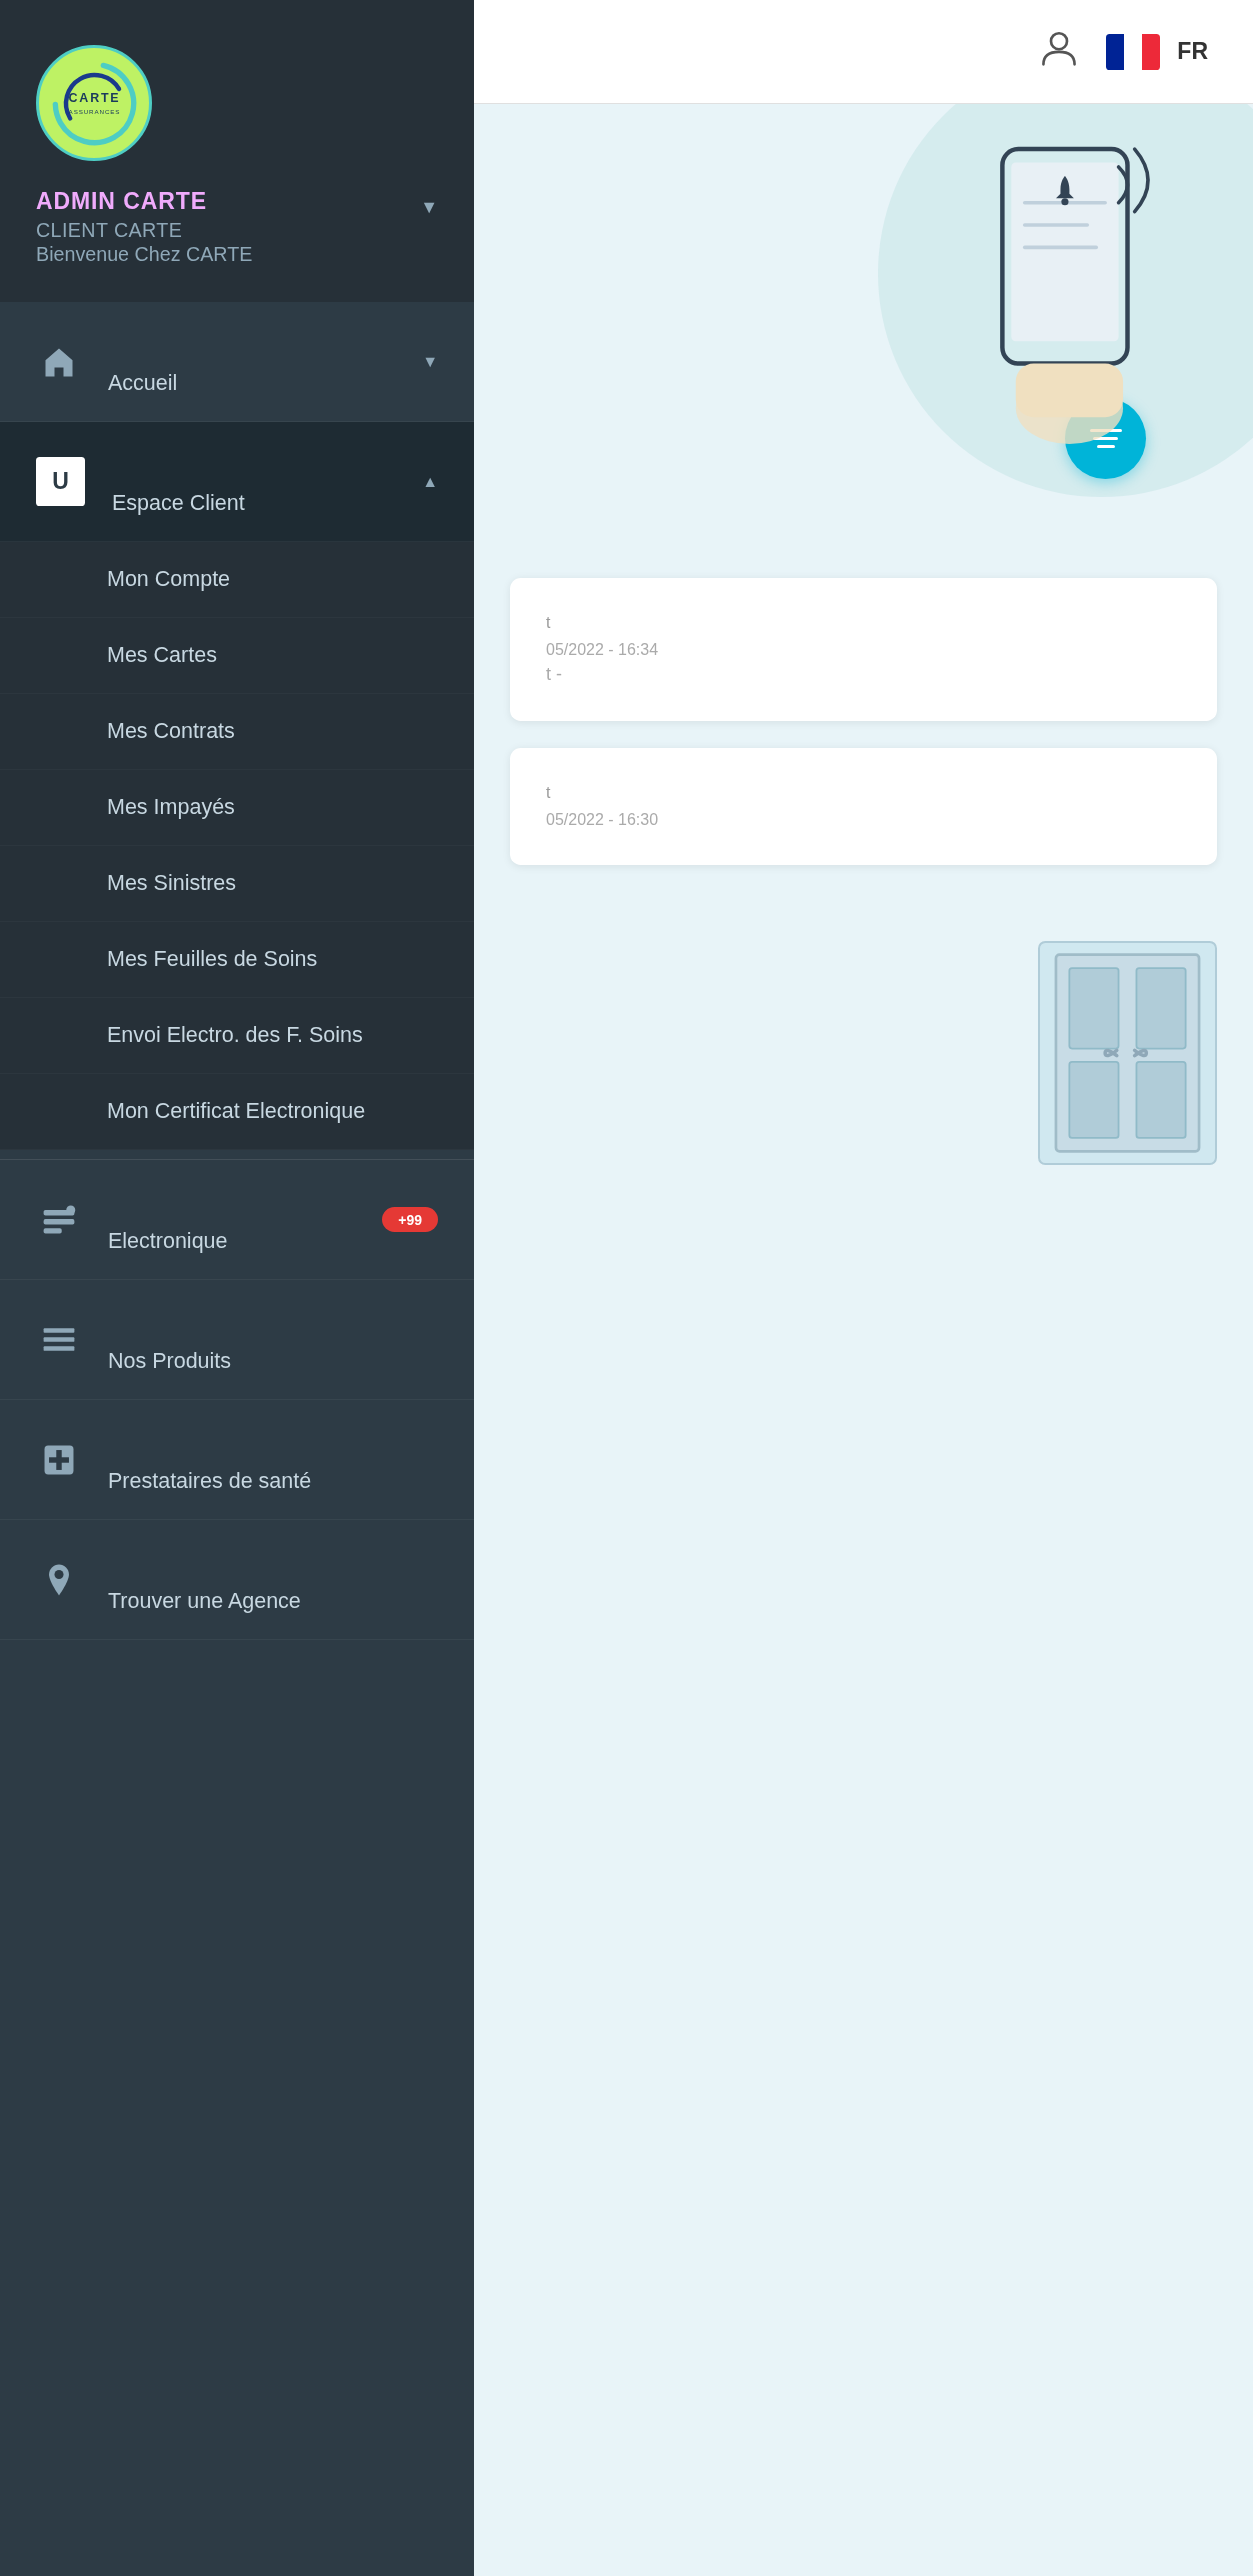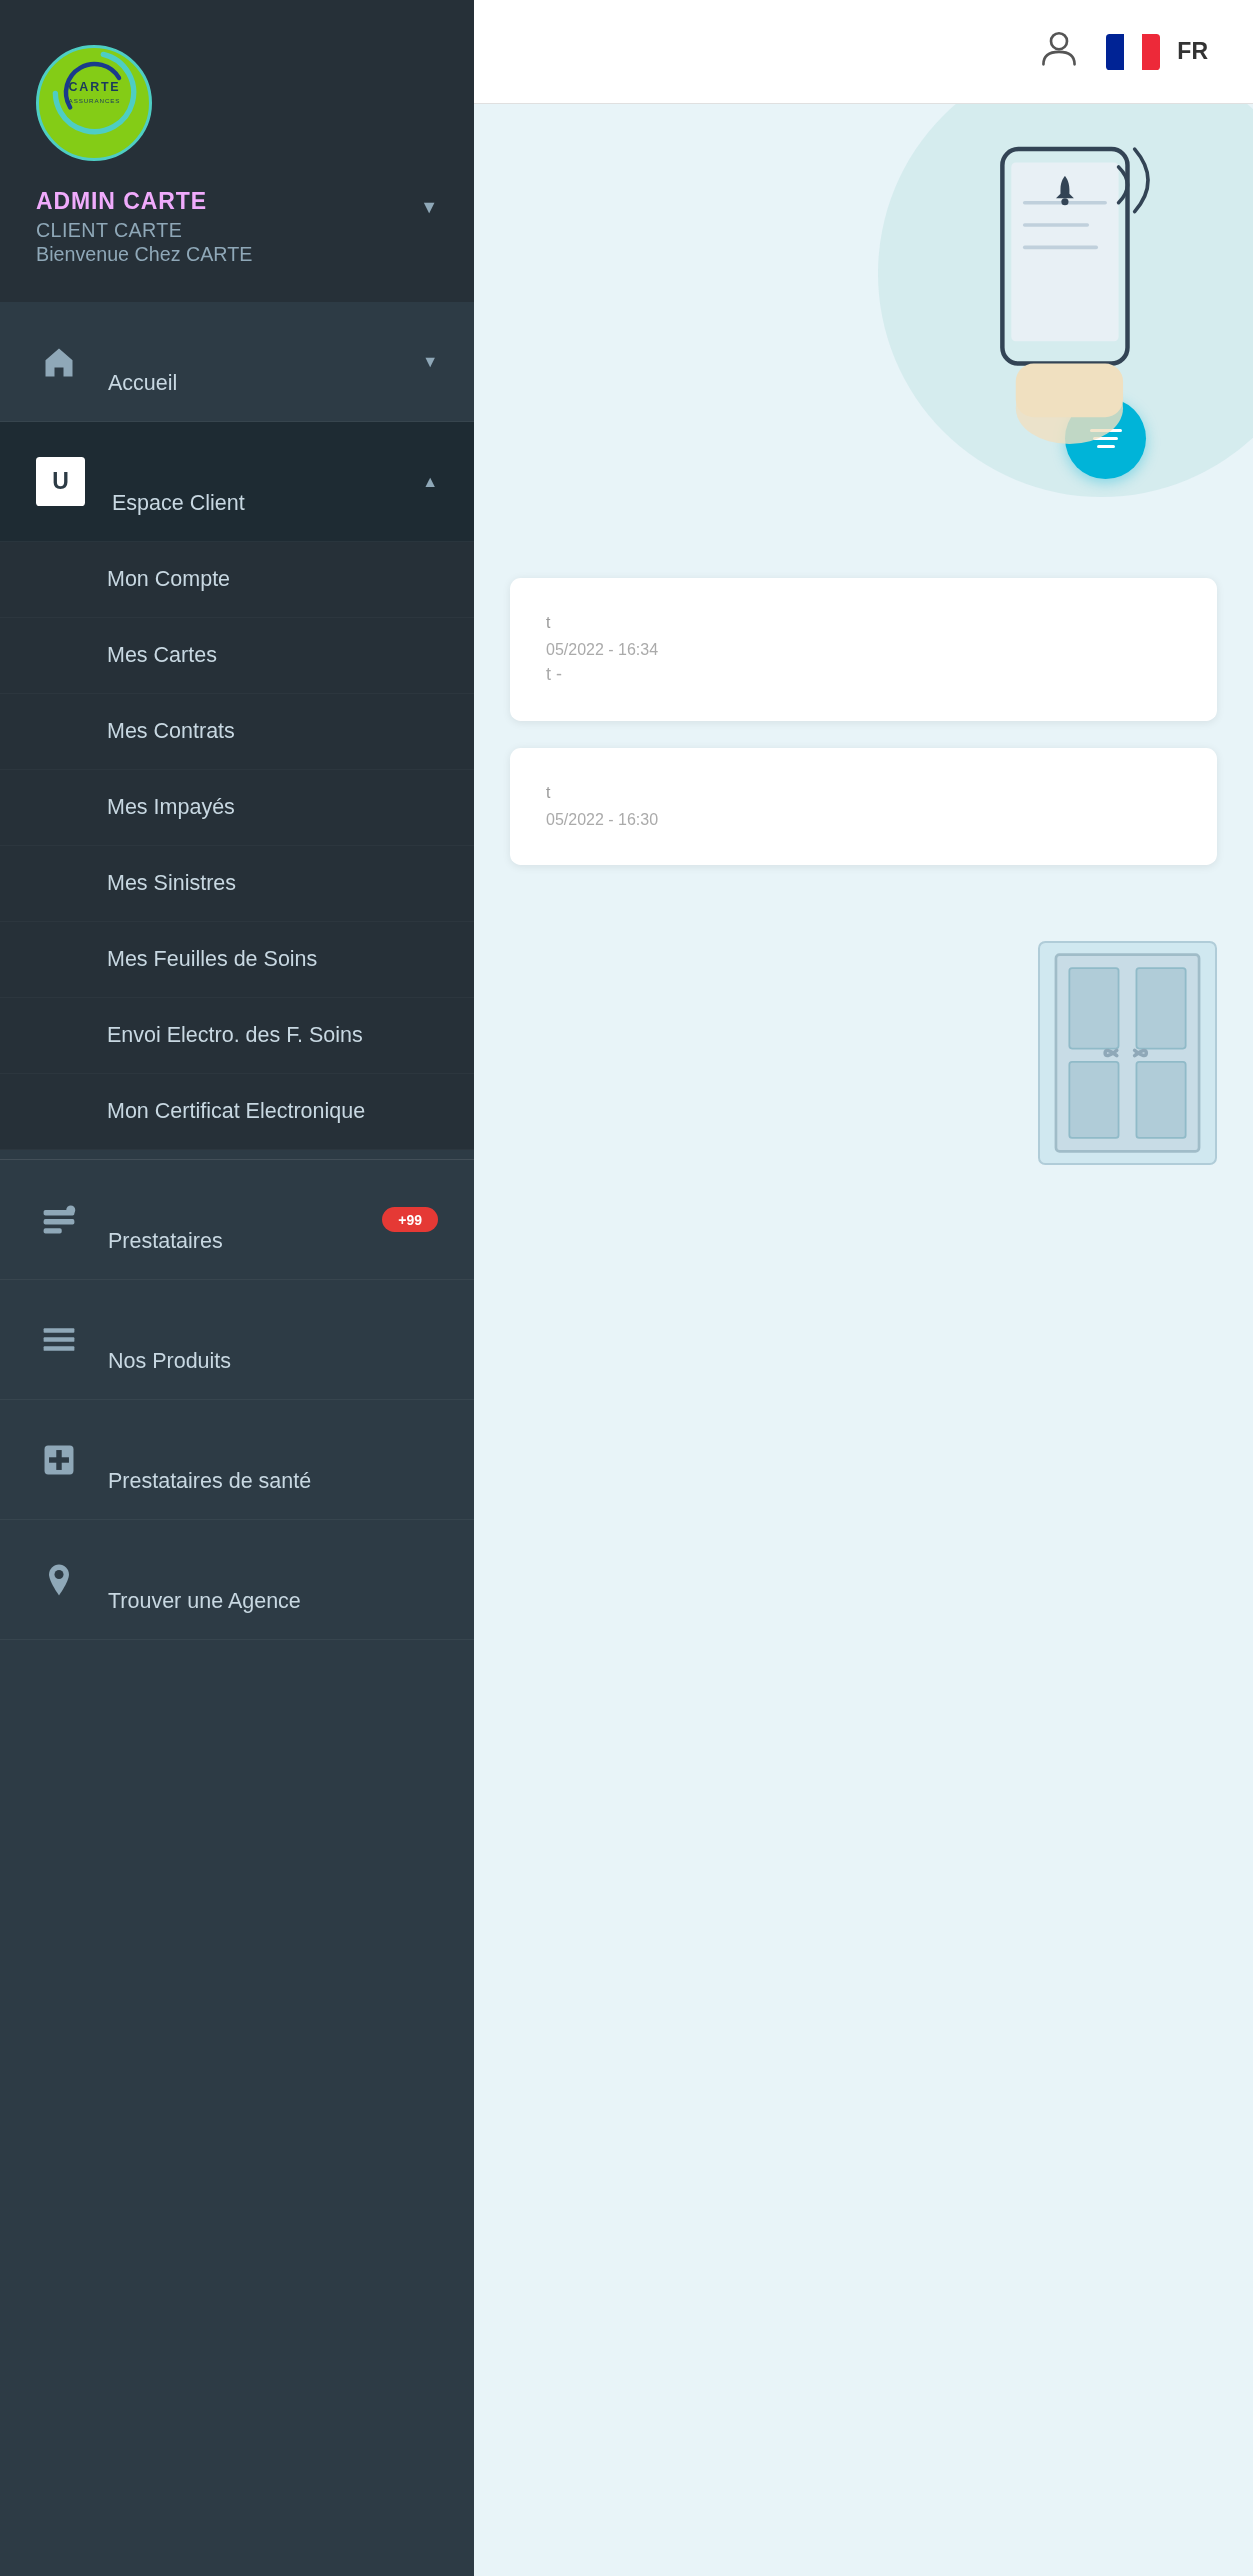"CARTE" .logo-container { align-items: none -> center; background: #84cc16 -> #bef264 }
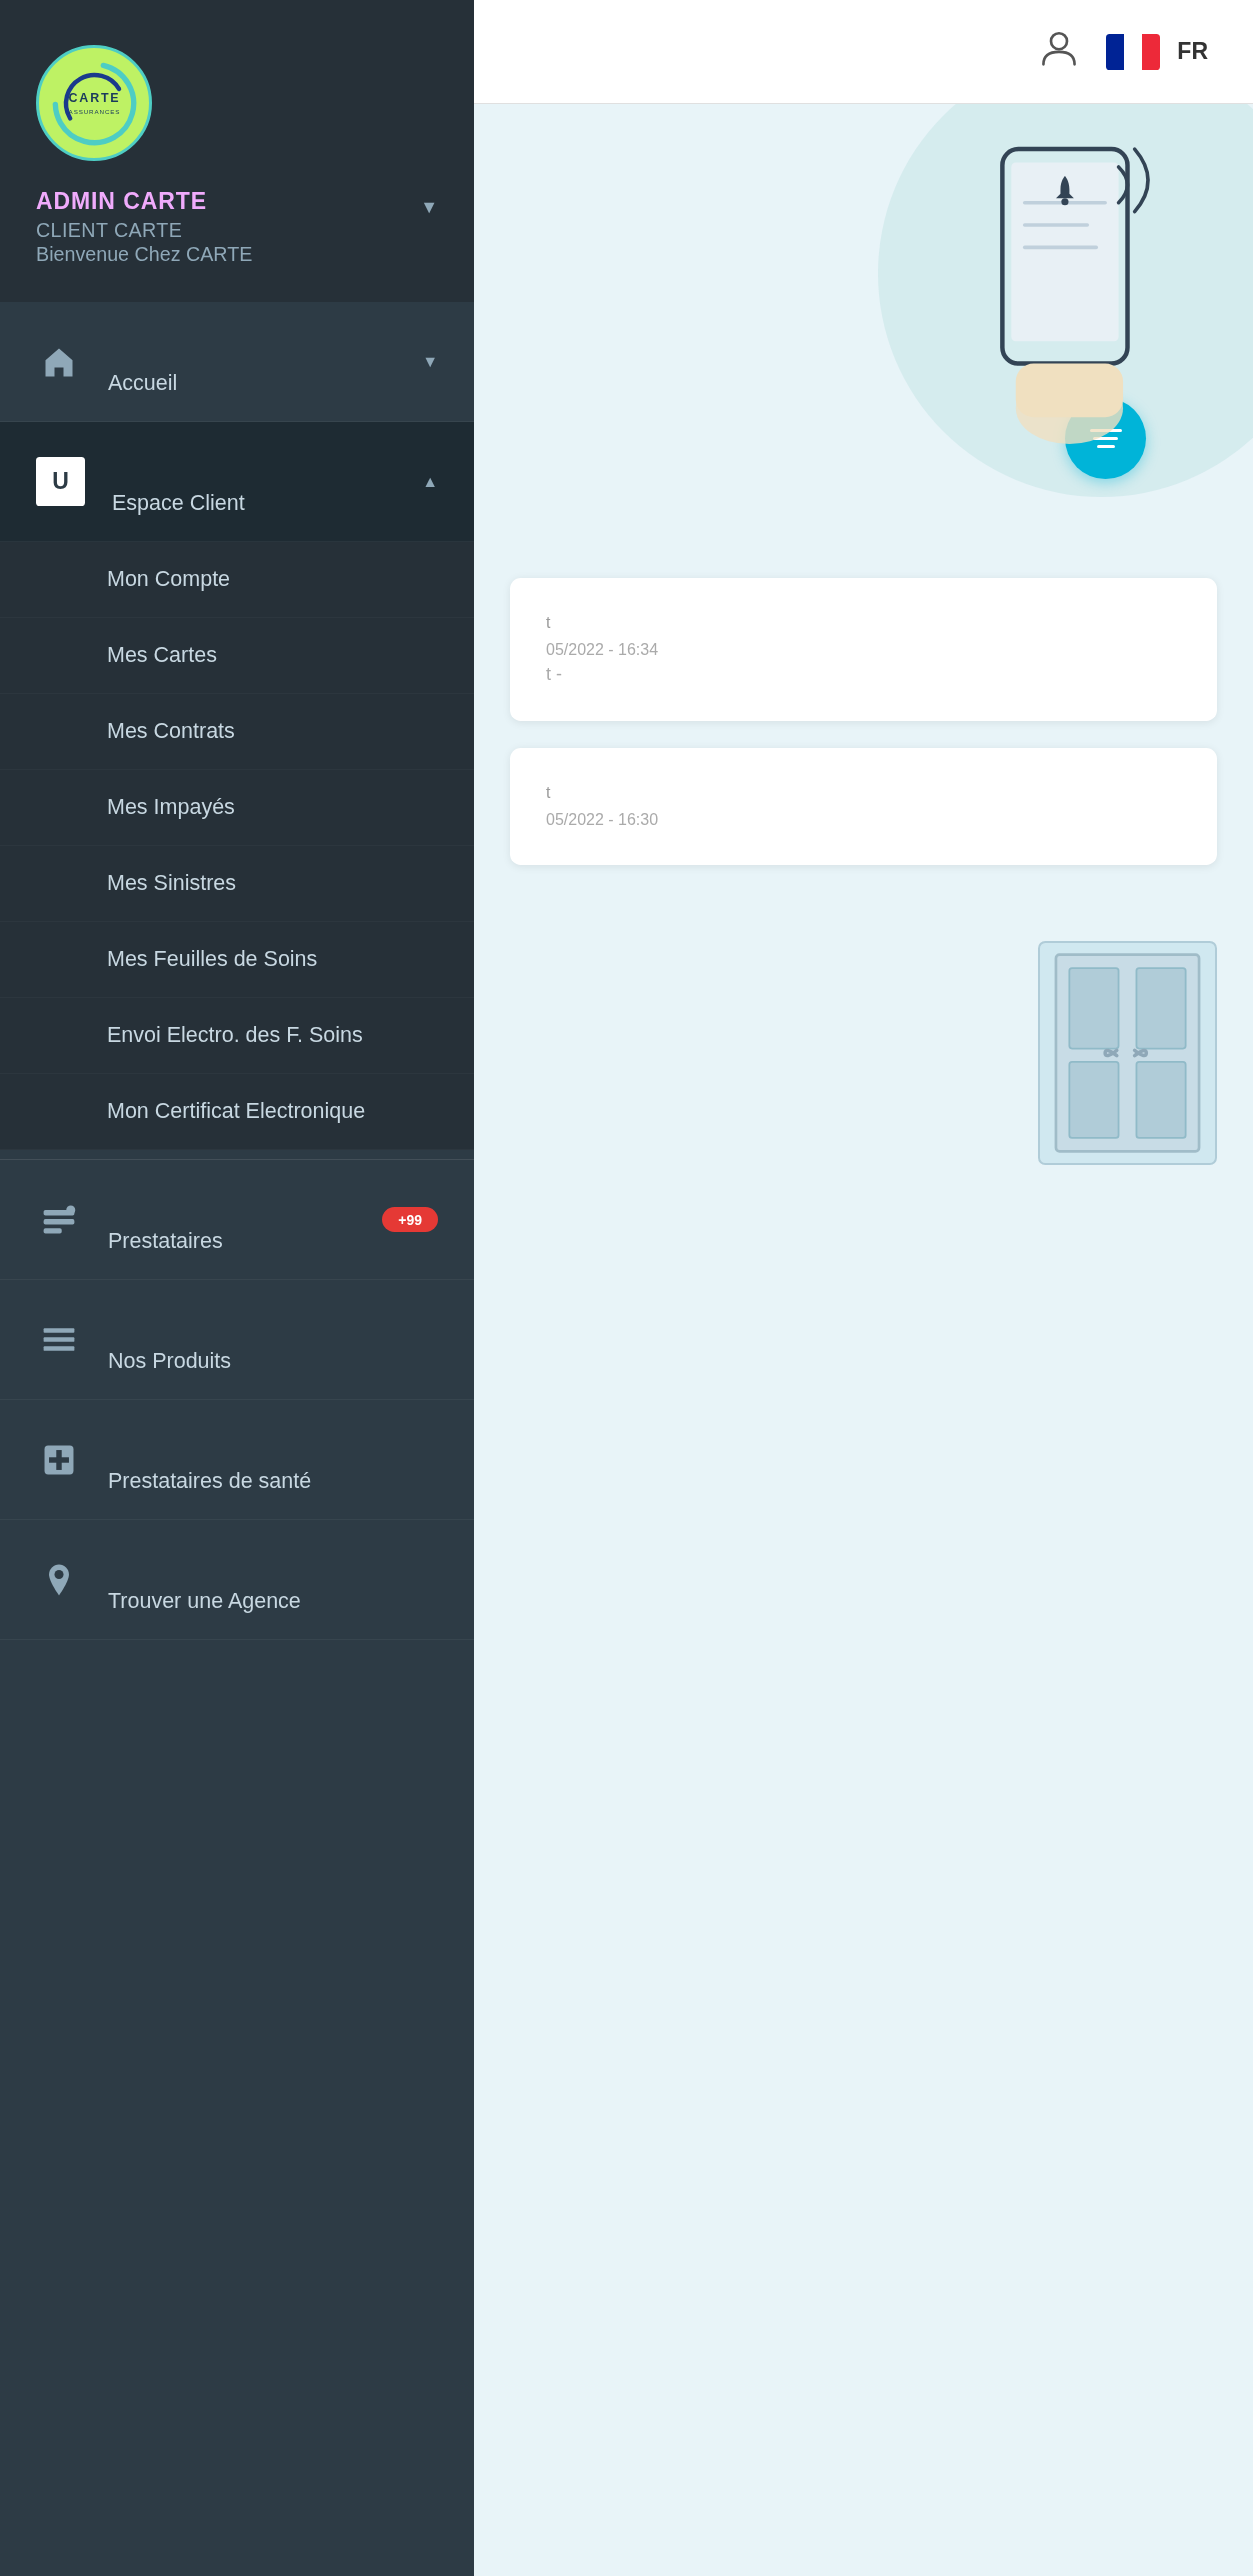"Prestataires" span.nav-item-label { text: Prestataires -> Electronique }
